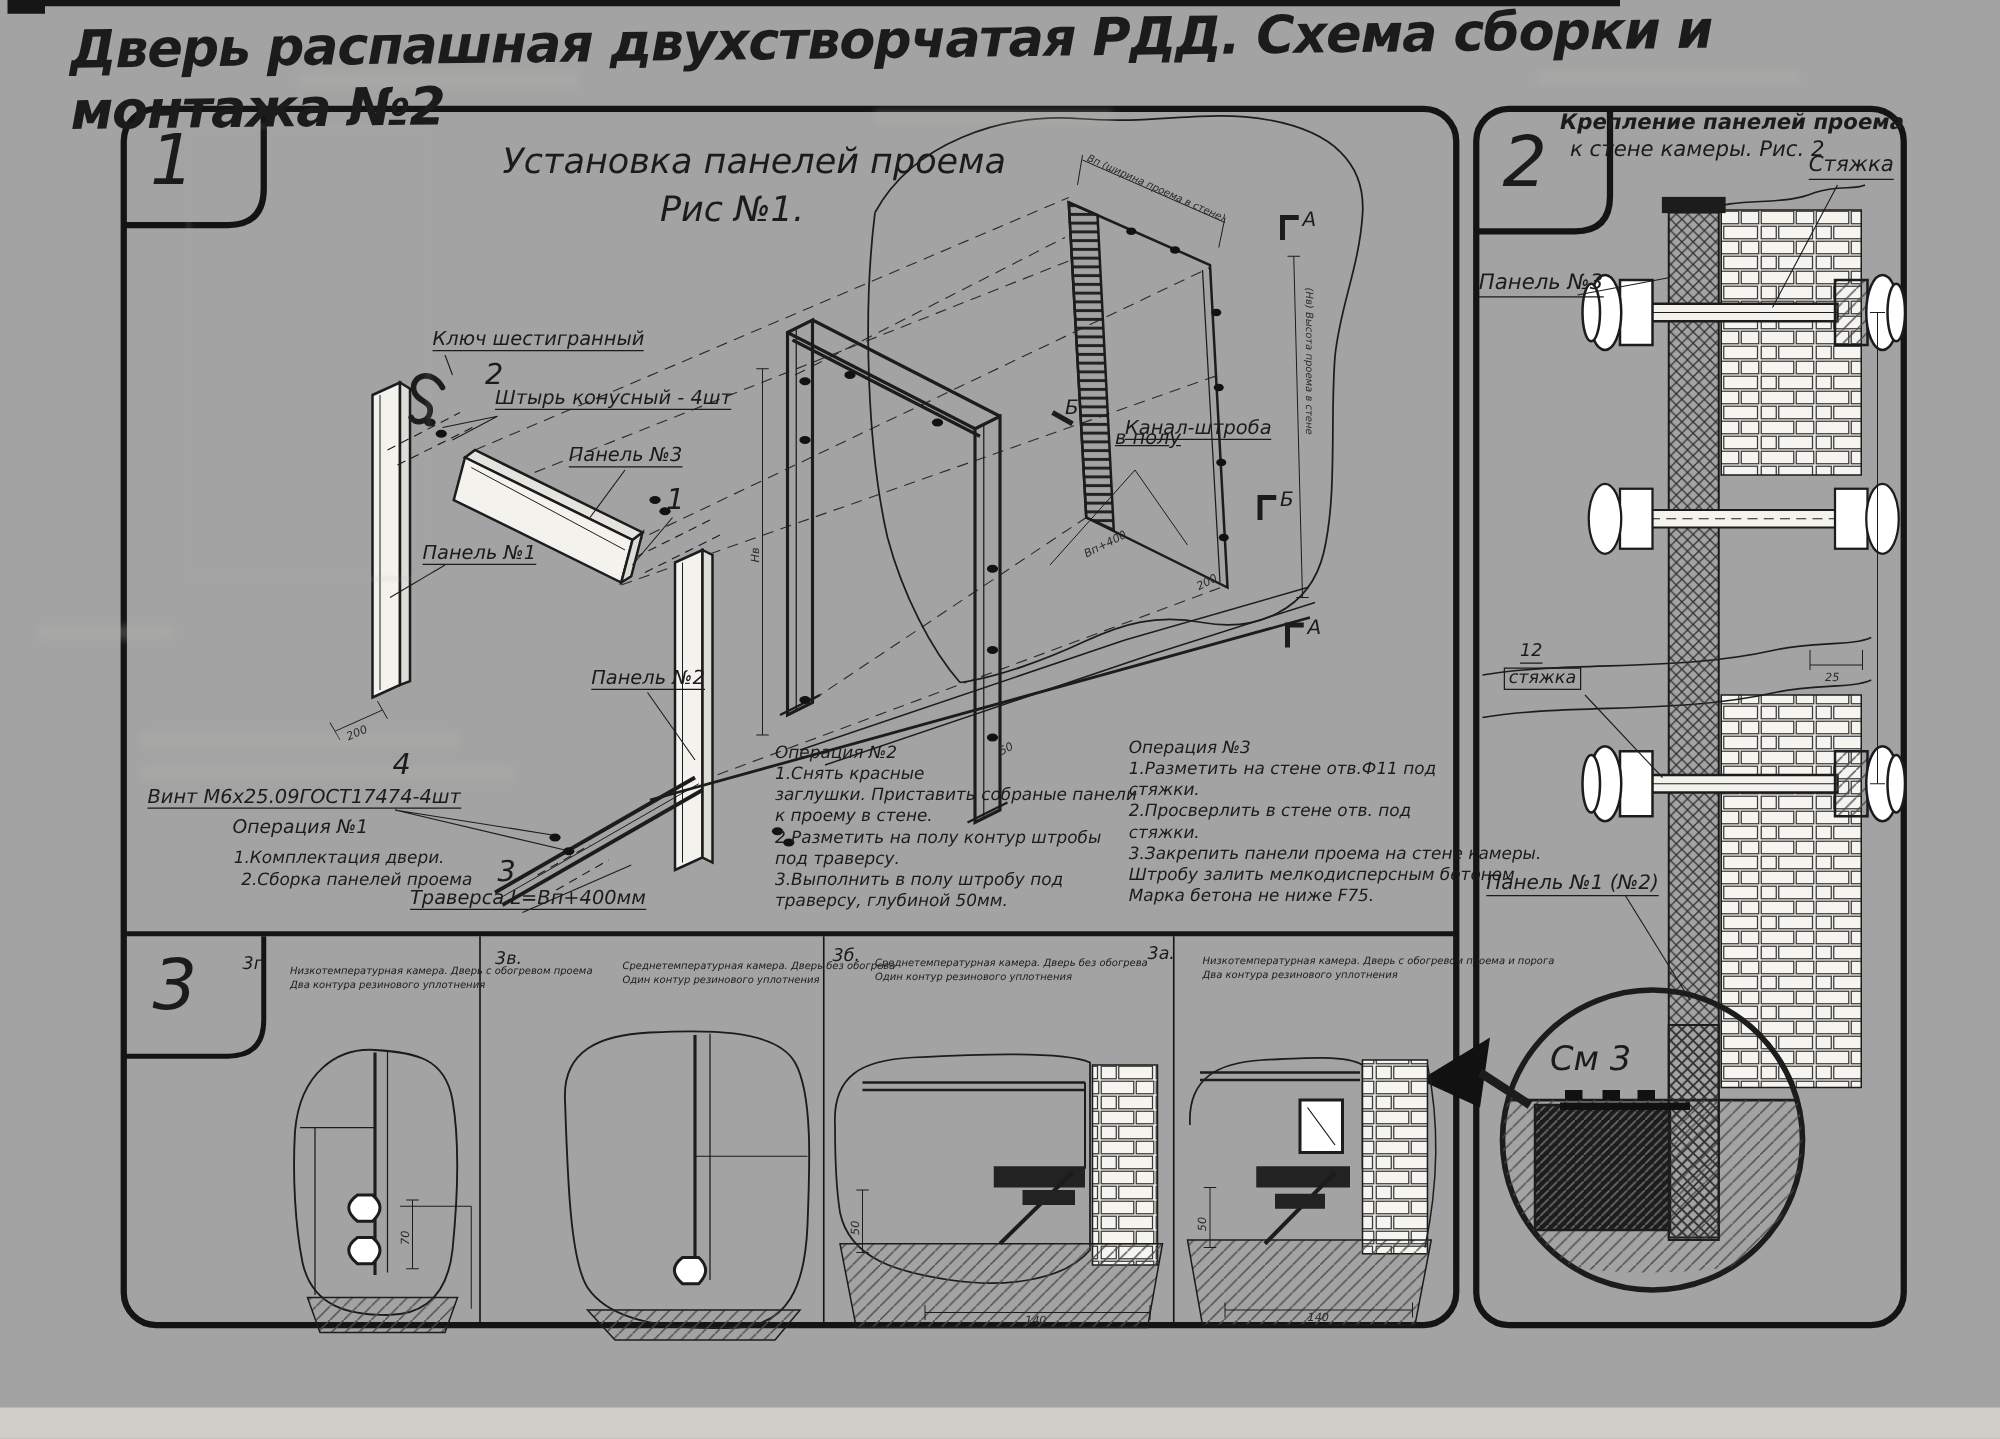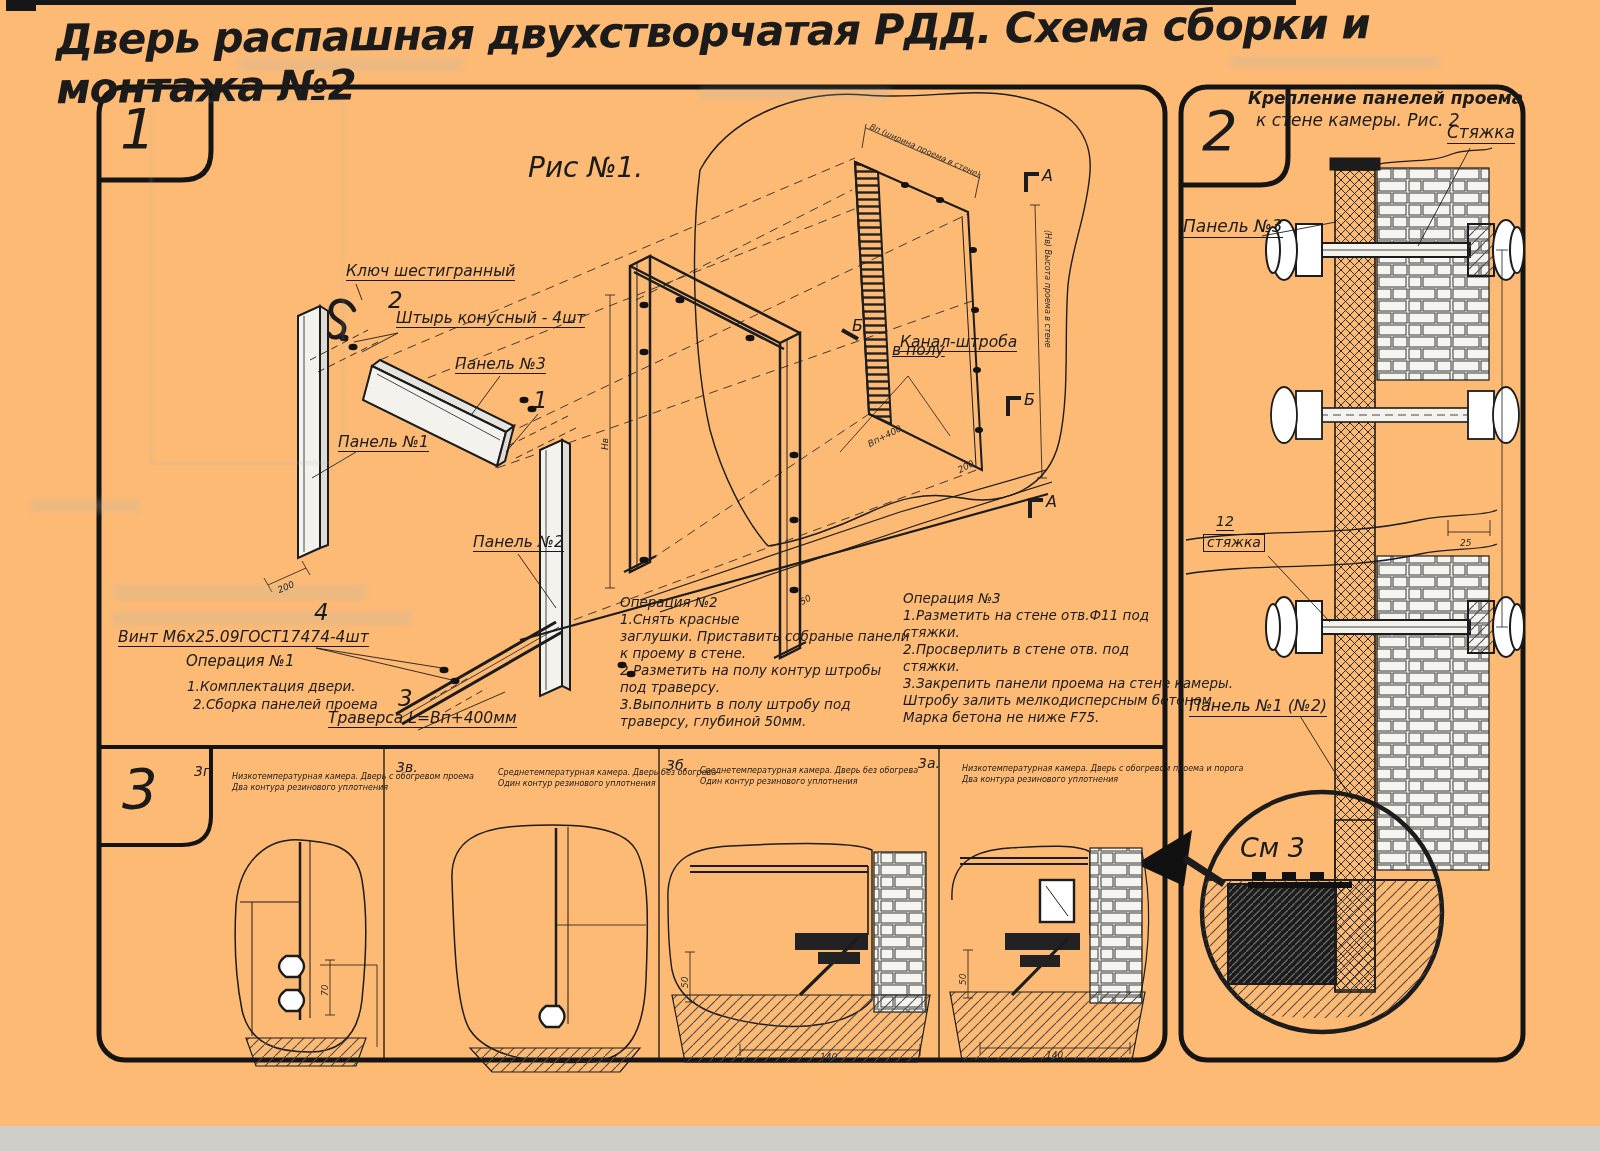"Дверь распашная двухстворчатая РДД." #sheet { background: #fdba74 -> #a3a3a3 }
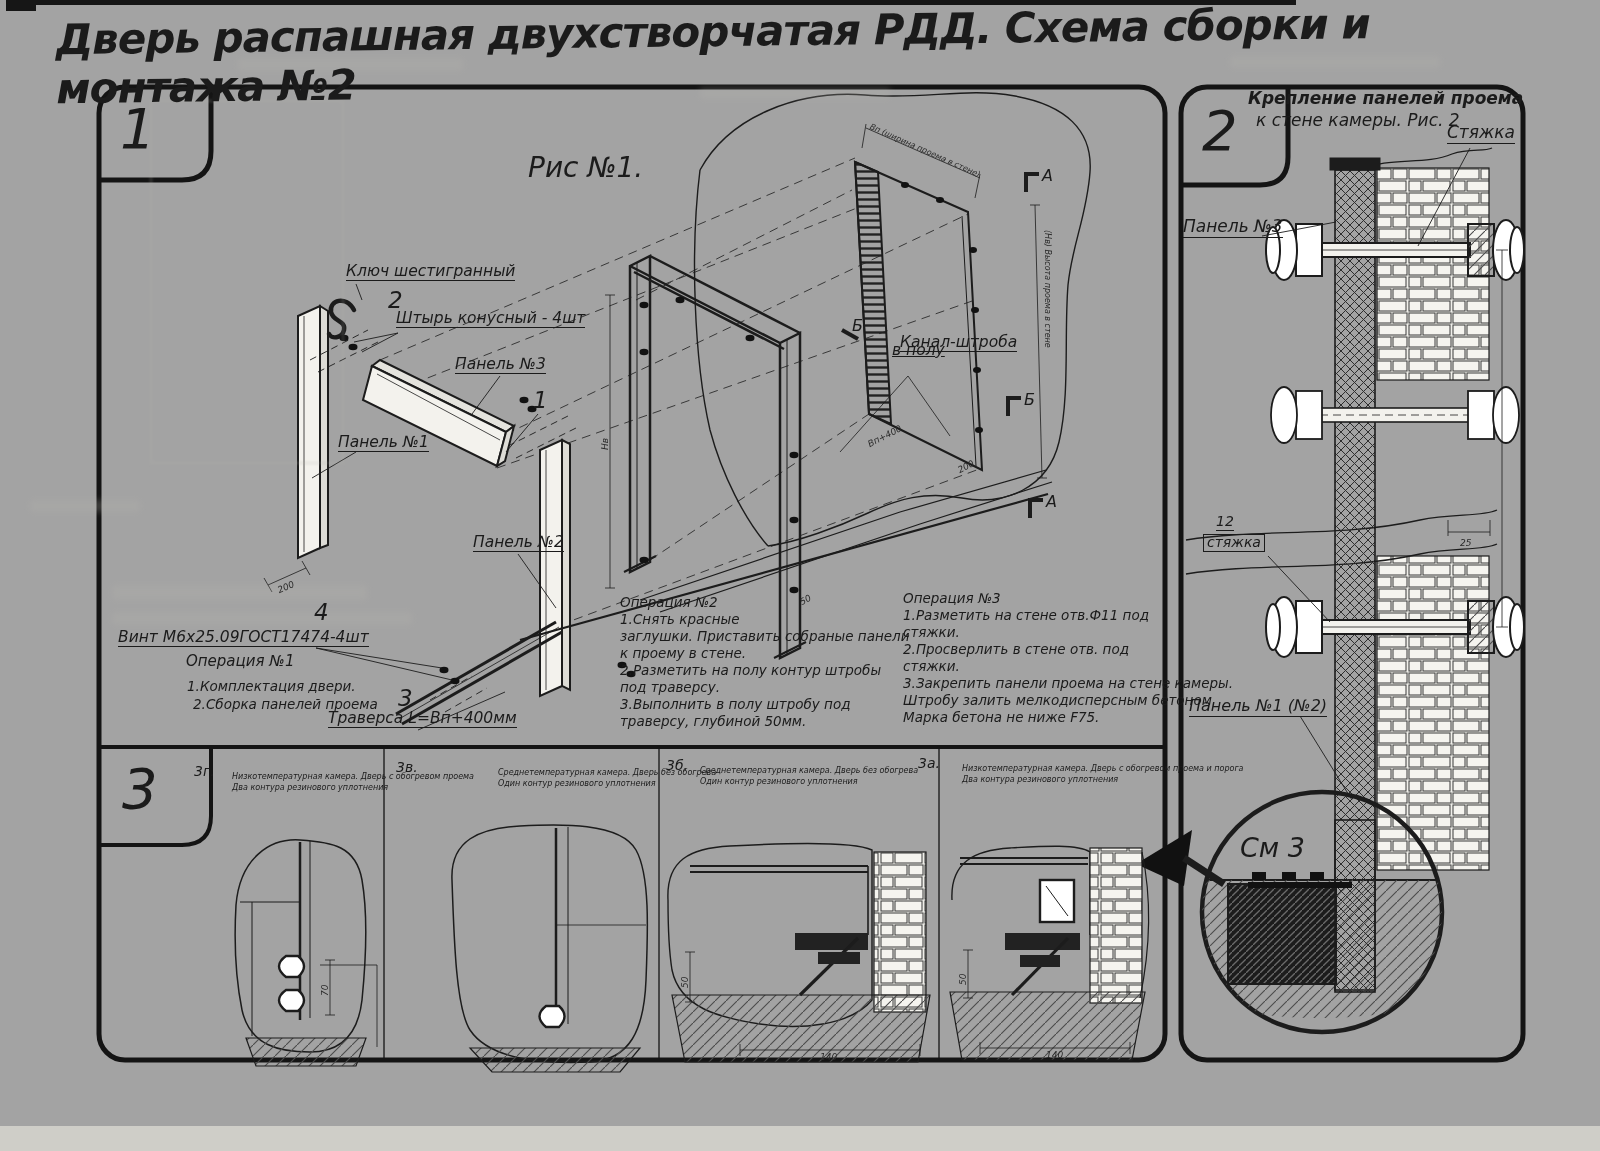"Установка панелей проема" div.lbl { html: none -> <div>Установка панелей проема</div> }
